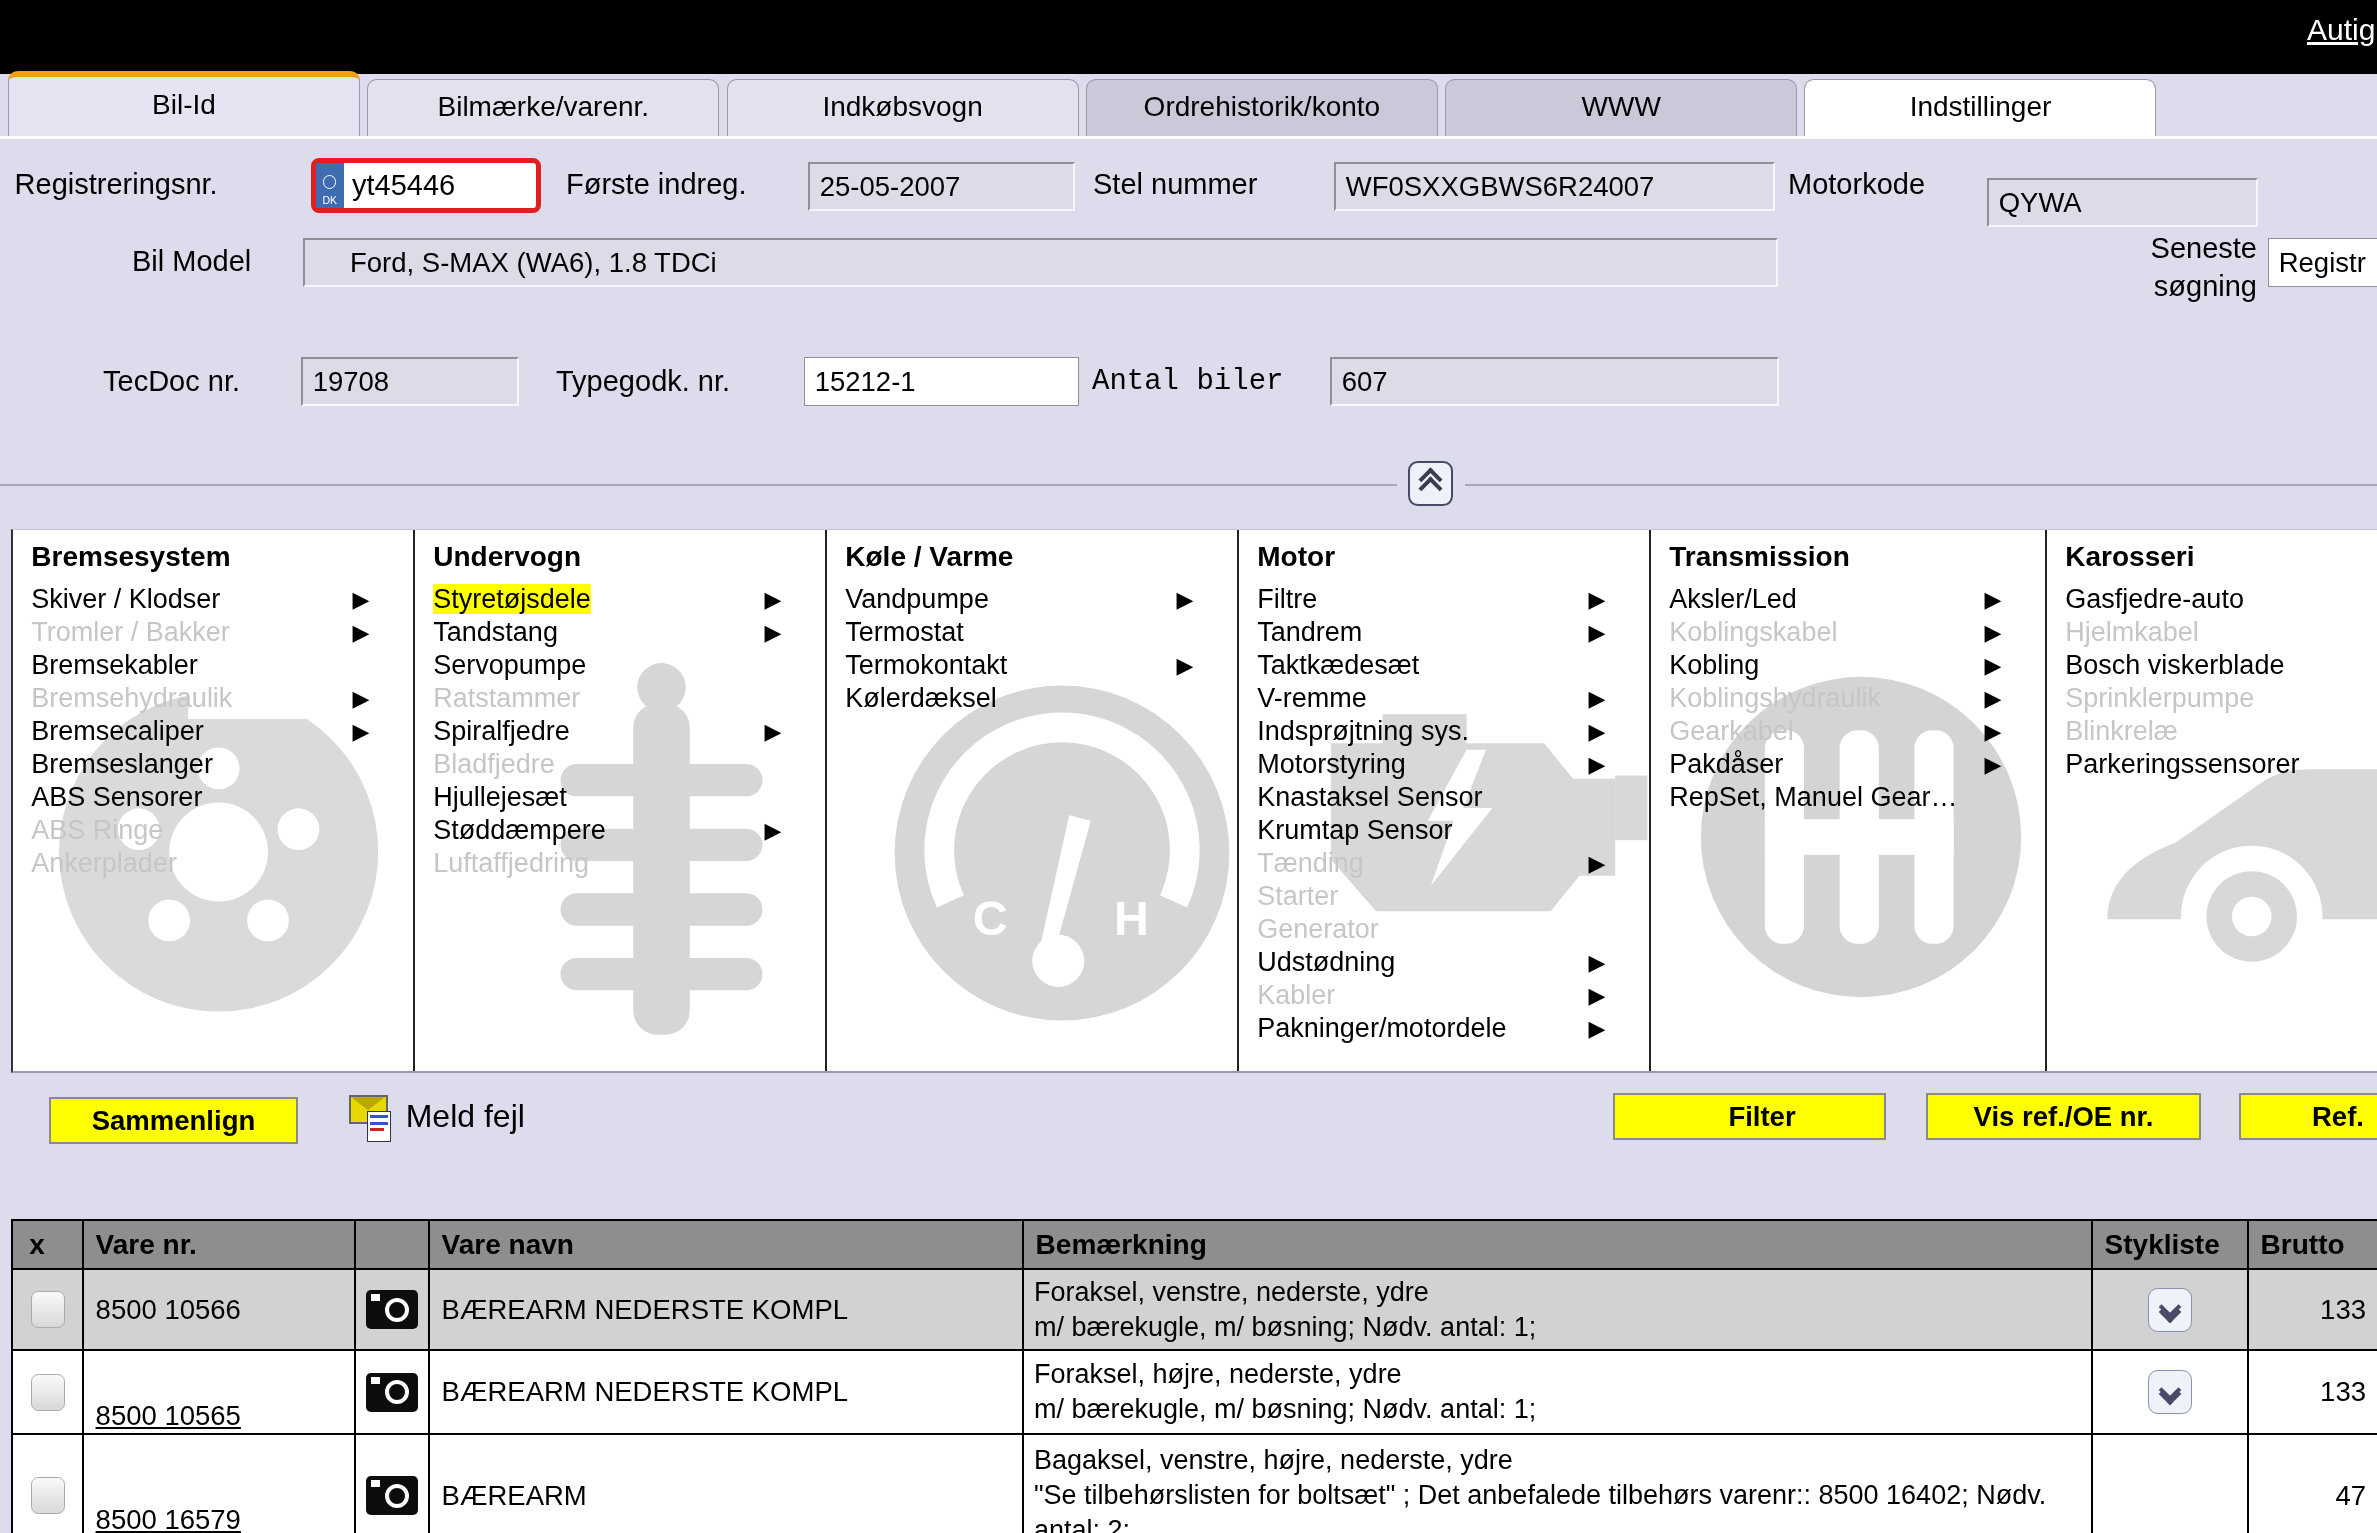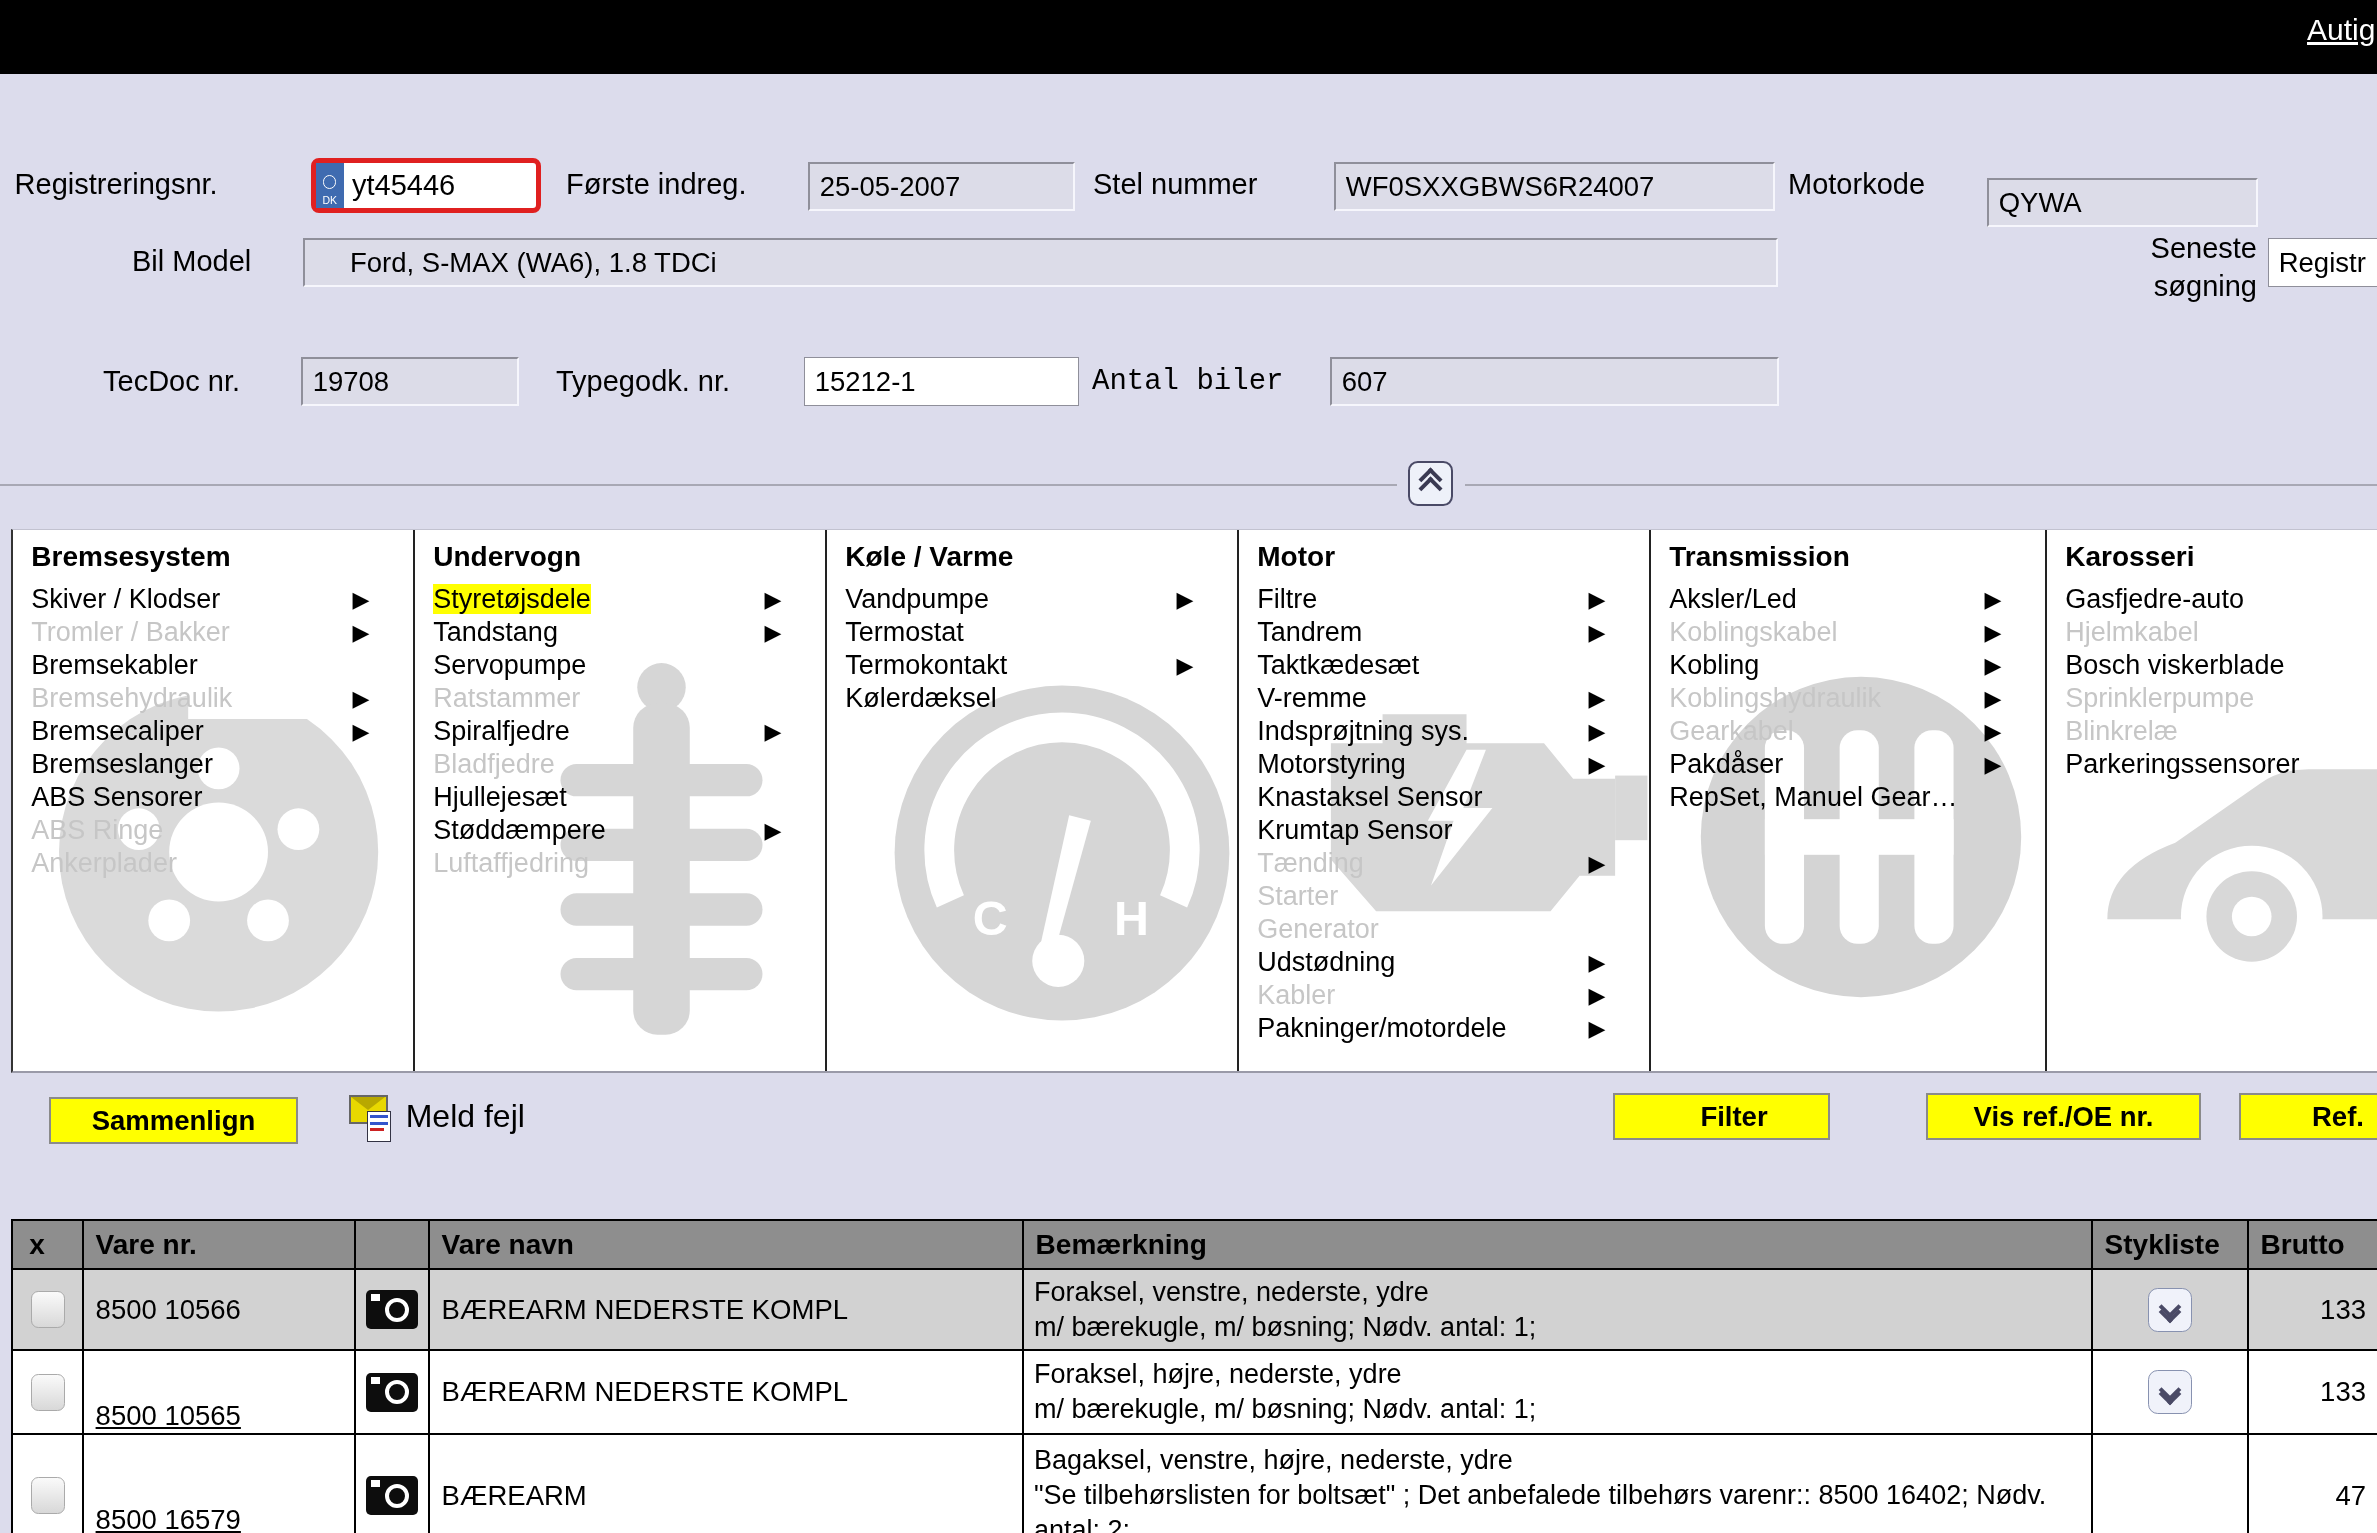"Bil-Id" div.tabbar { html: none -> <div> <div>Bil-Id</div> <div>Bilmærke/varenr.</div> <div>Indkøbsvogn</div> <div>Ordrehistorik/konto</div> <div>WWW</div> <div>Indstillinger</div> </div> }
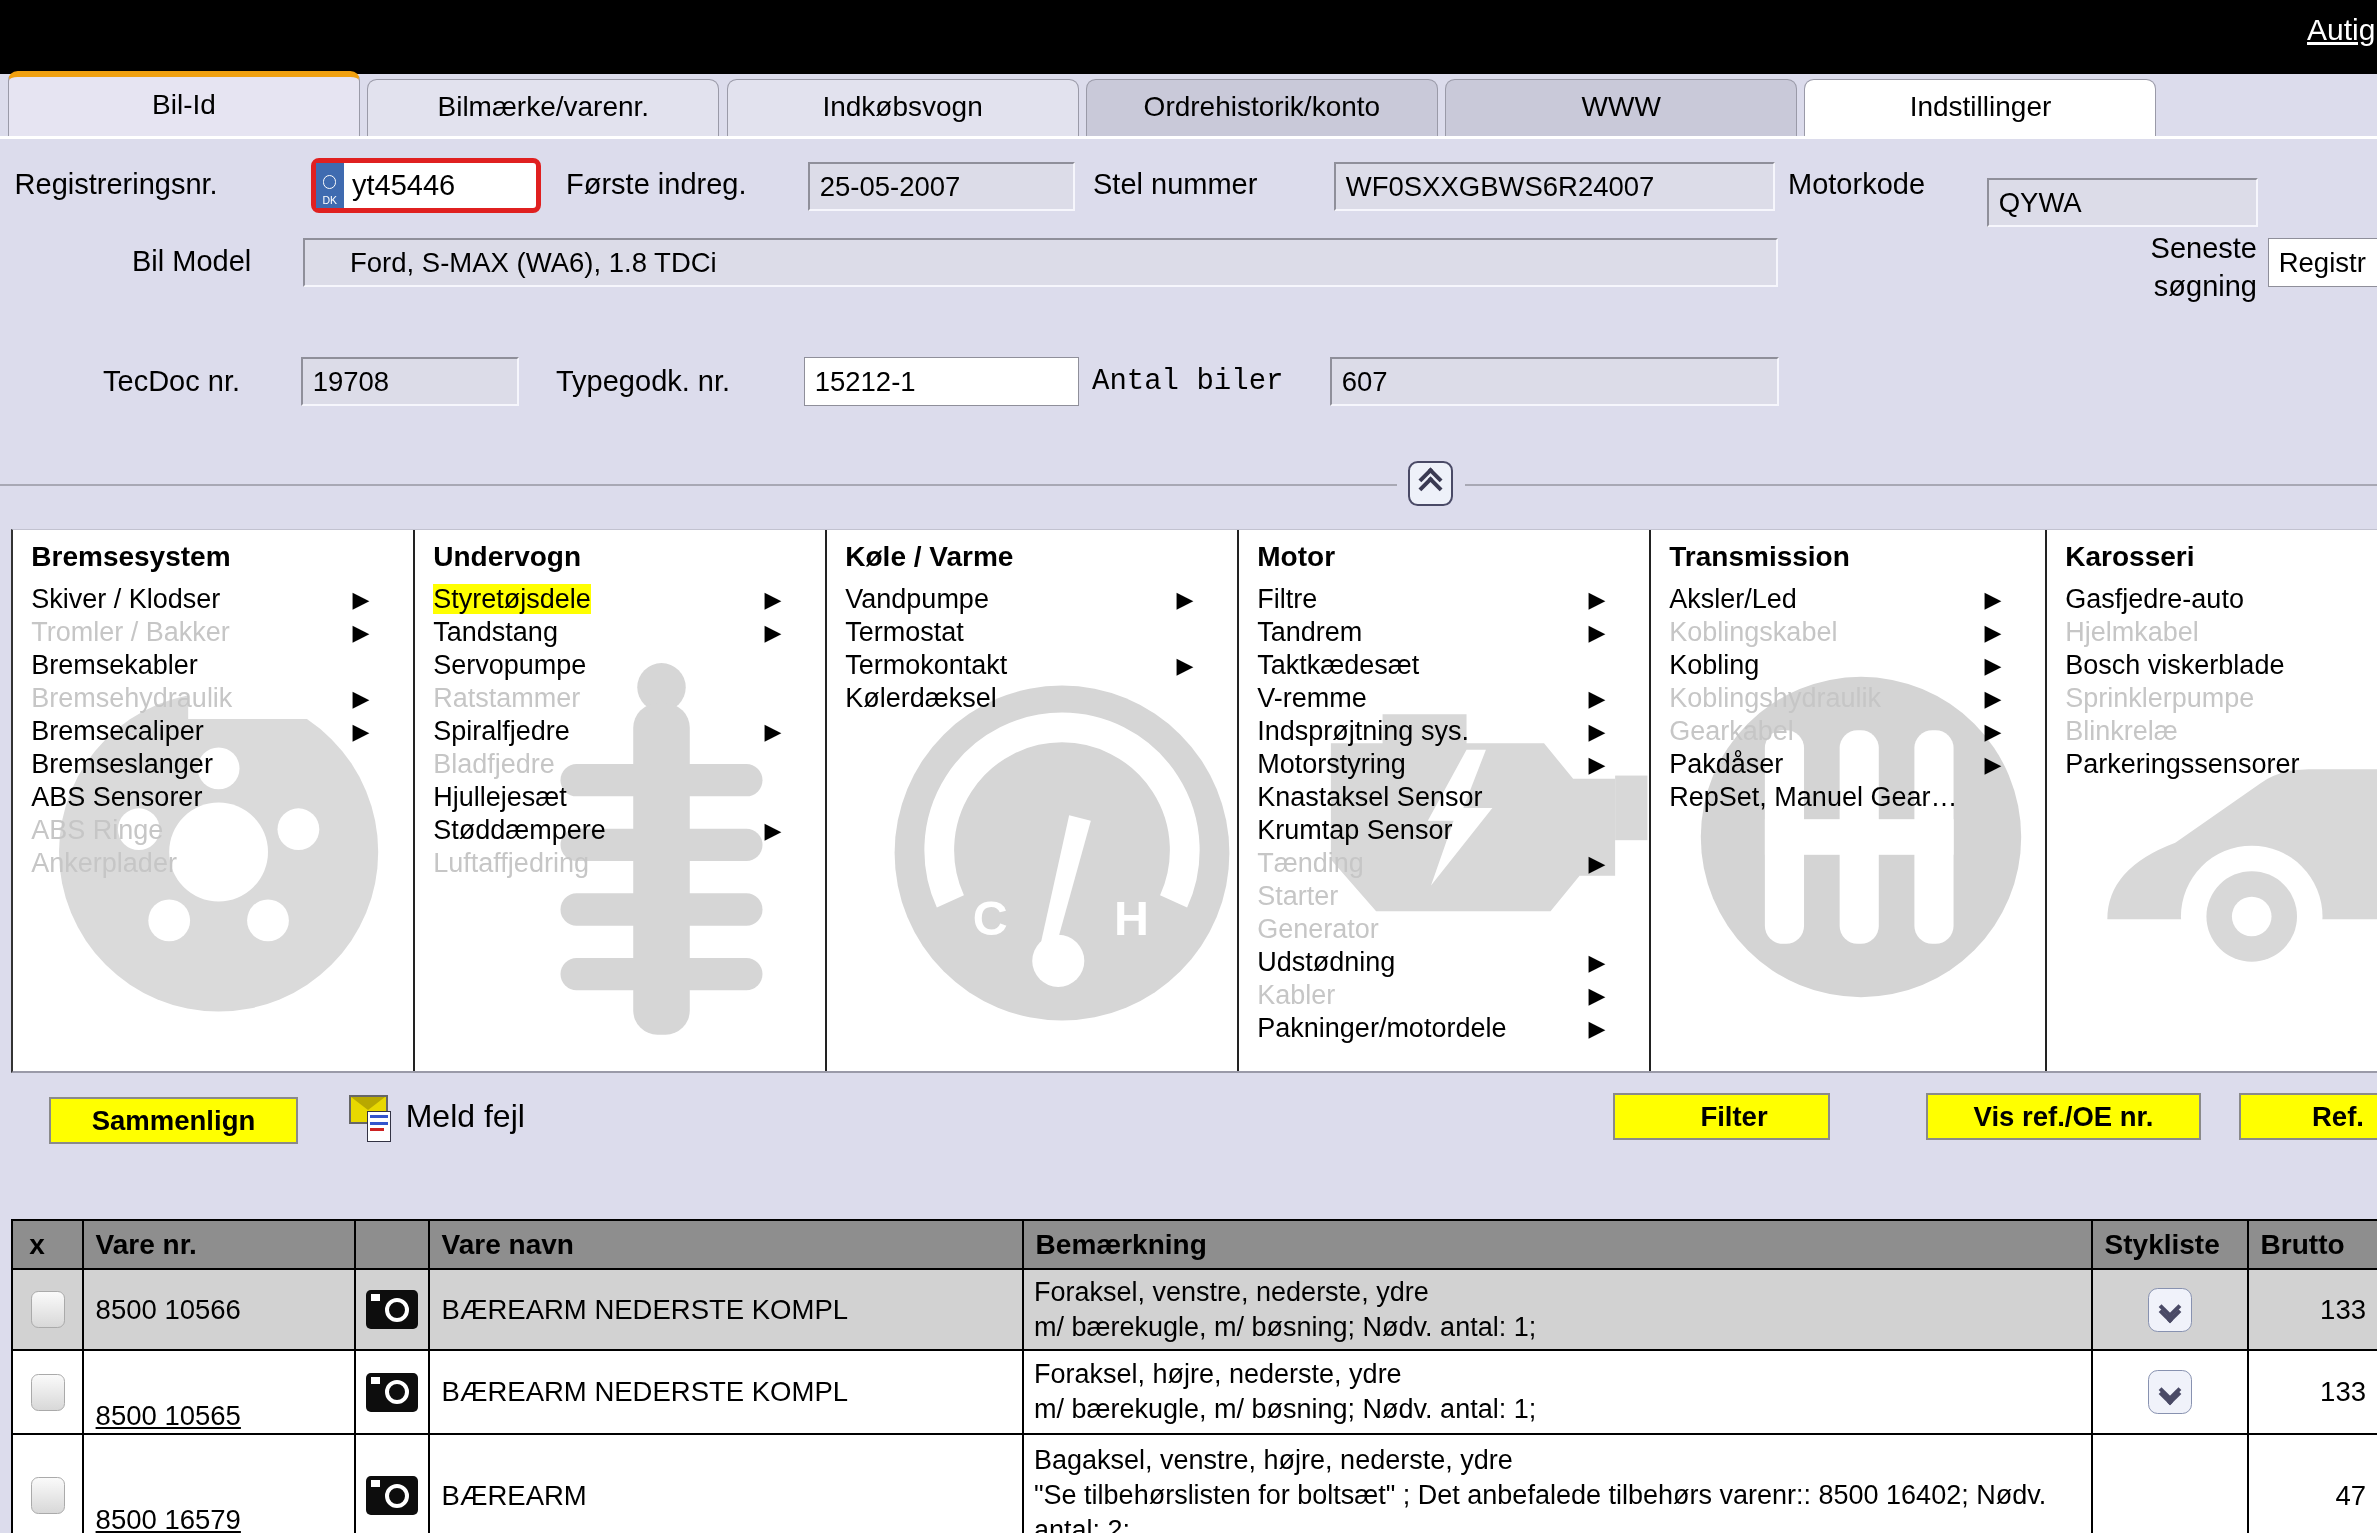"Filter" div.btn-yellow { width: 217px -> 273px }
